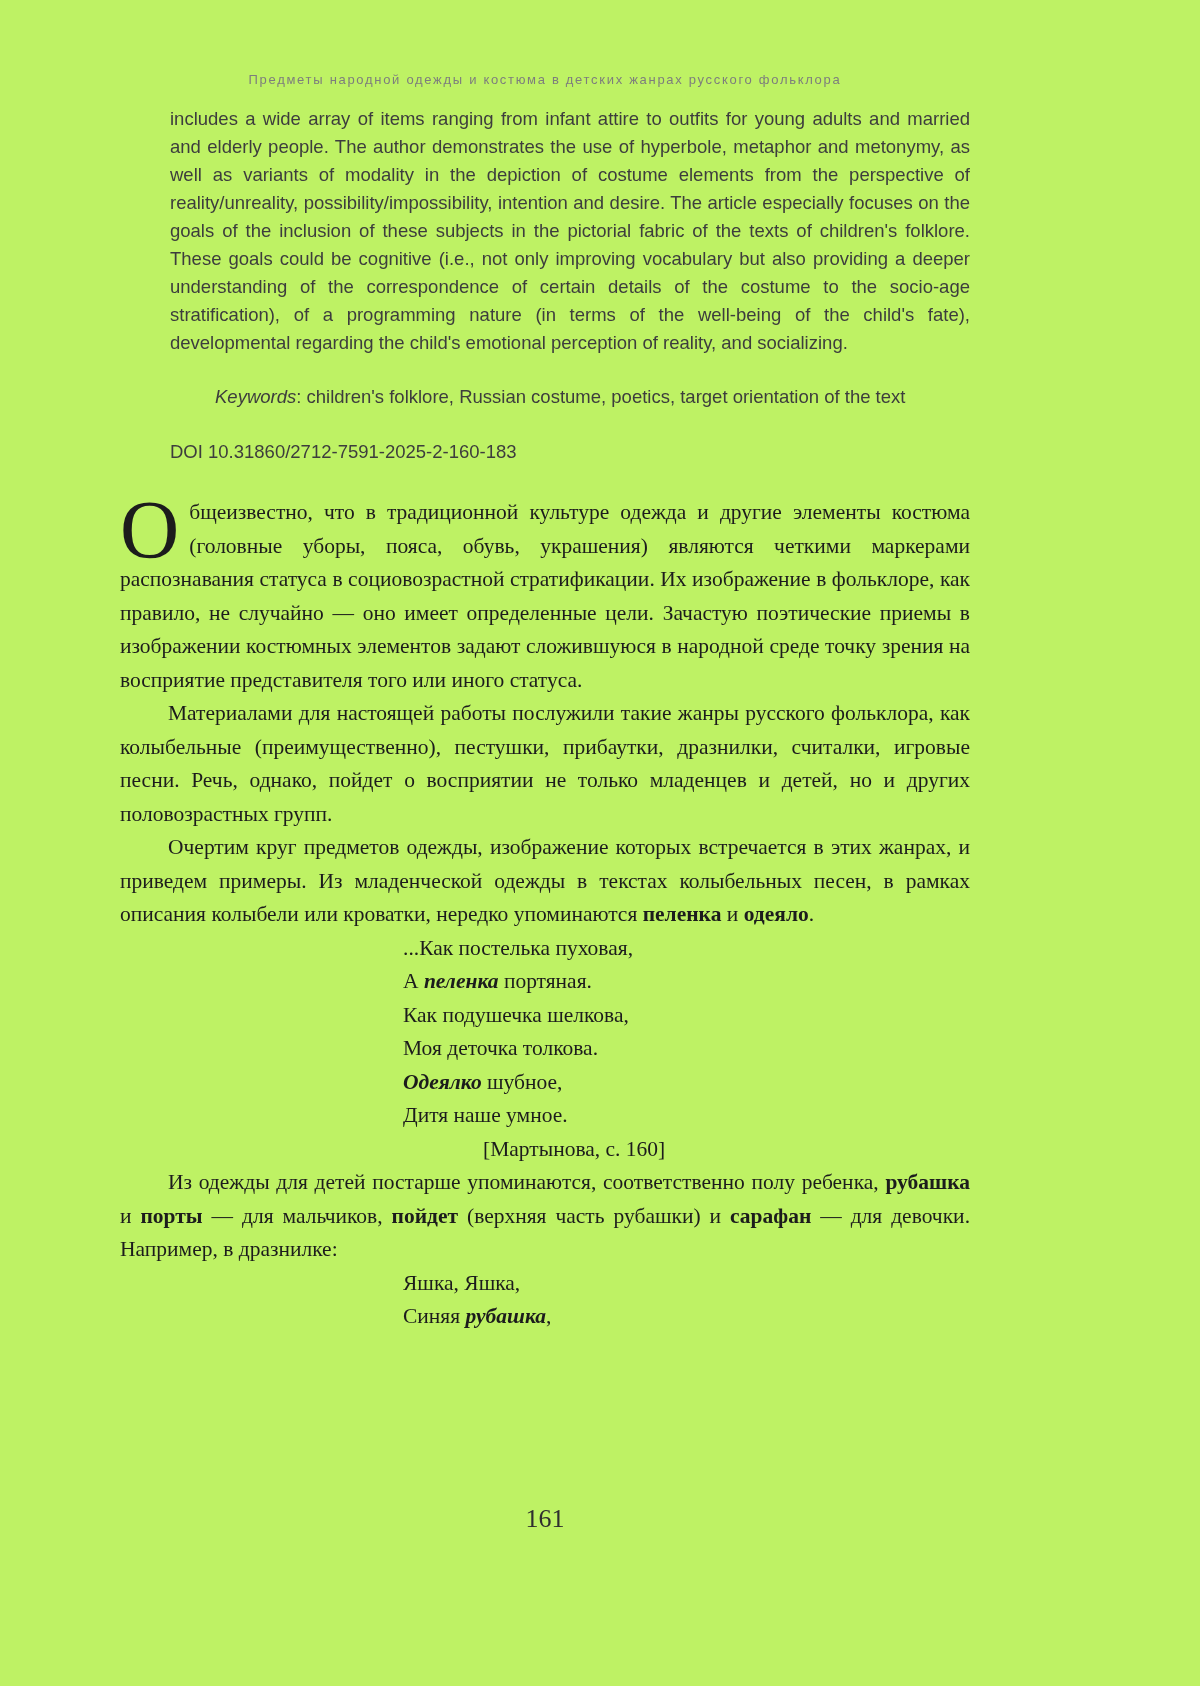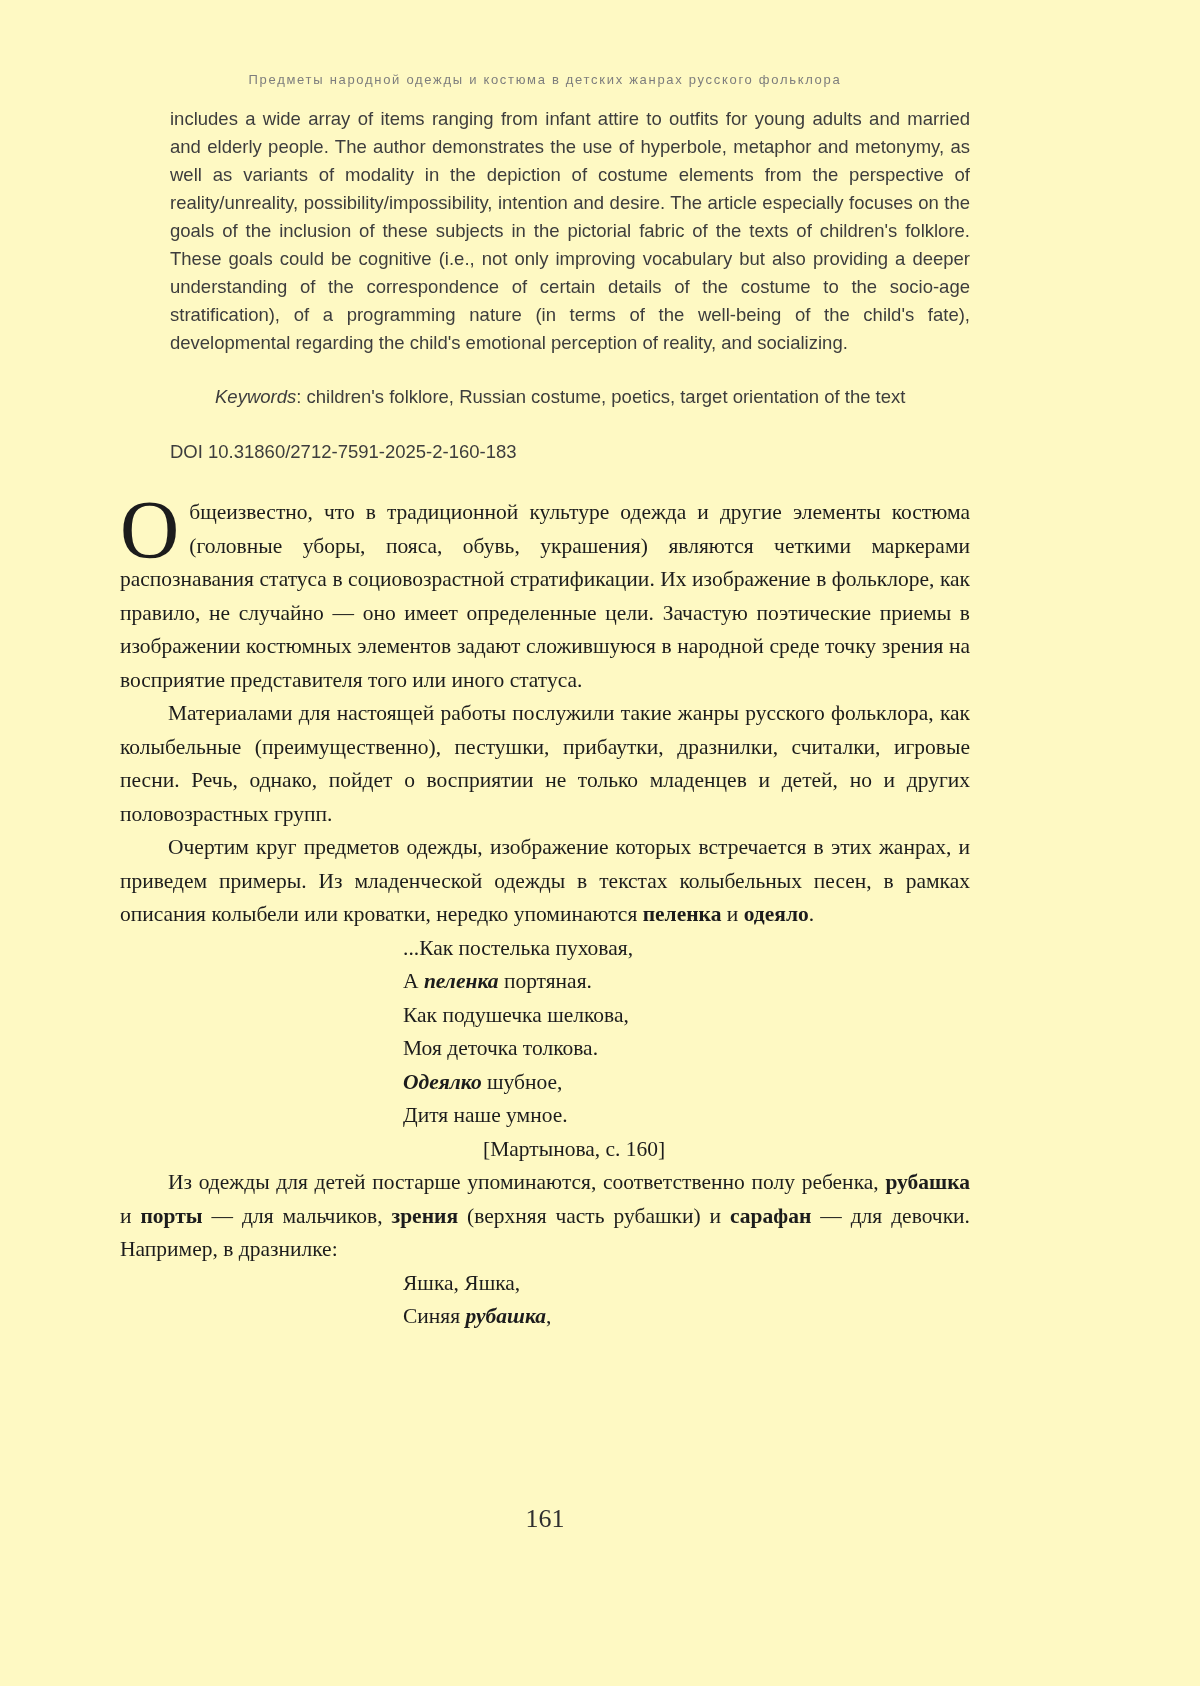"Предметы народной одежды и костюма" .page { background: #fef9c3 -> #bef264 }
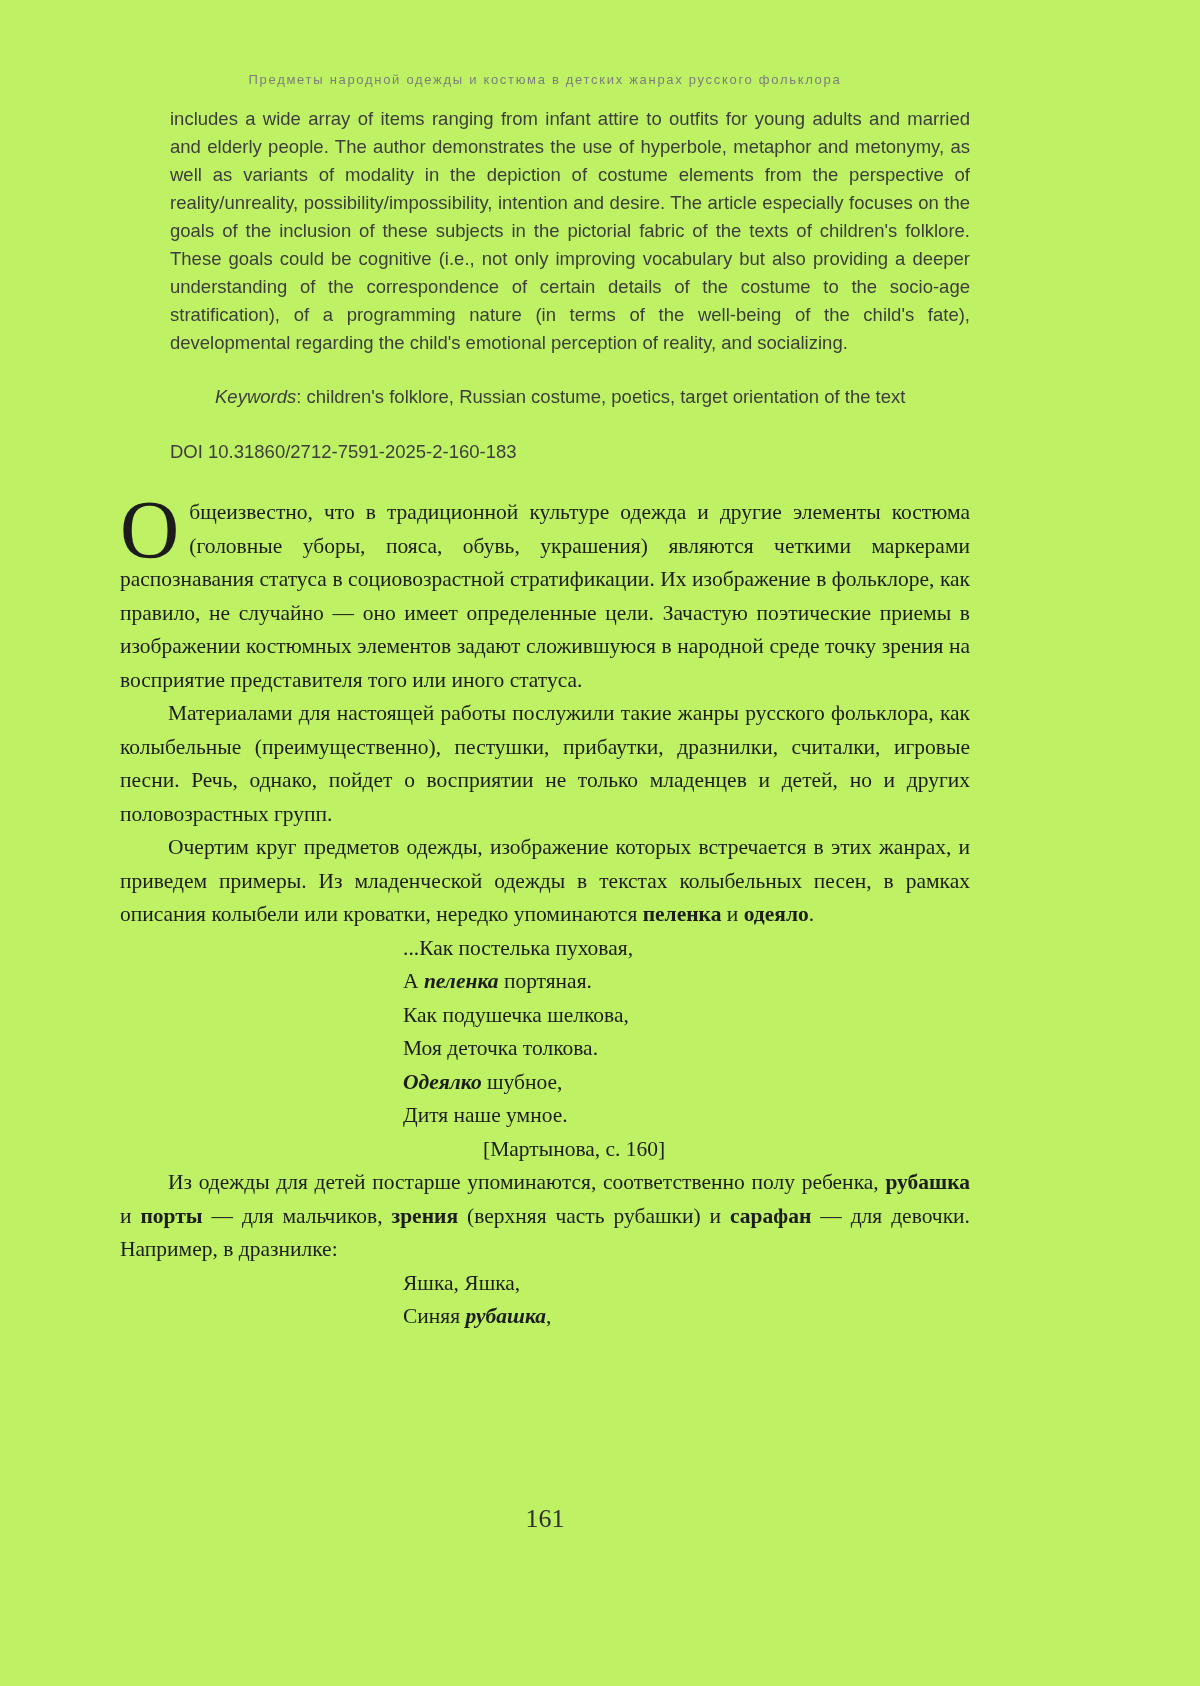"зрения" span.b { text: зрения -> пойдет }
